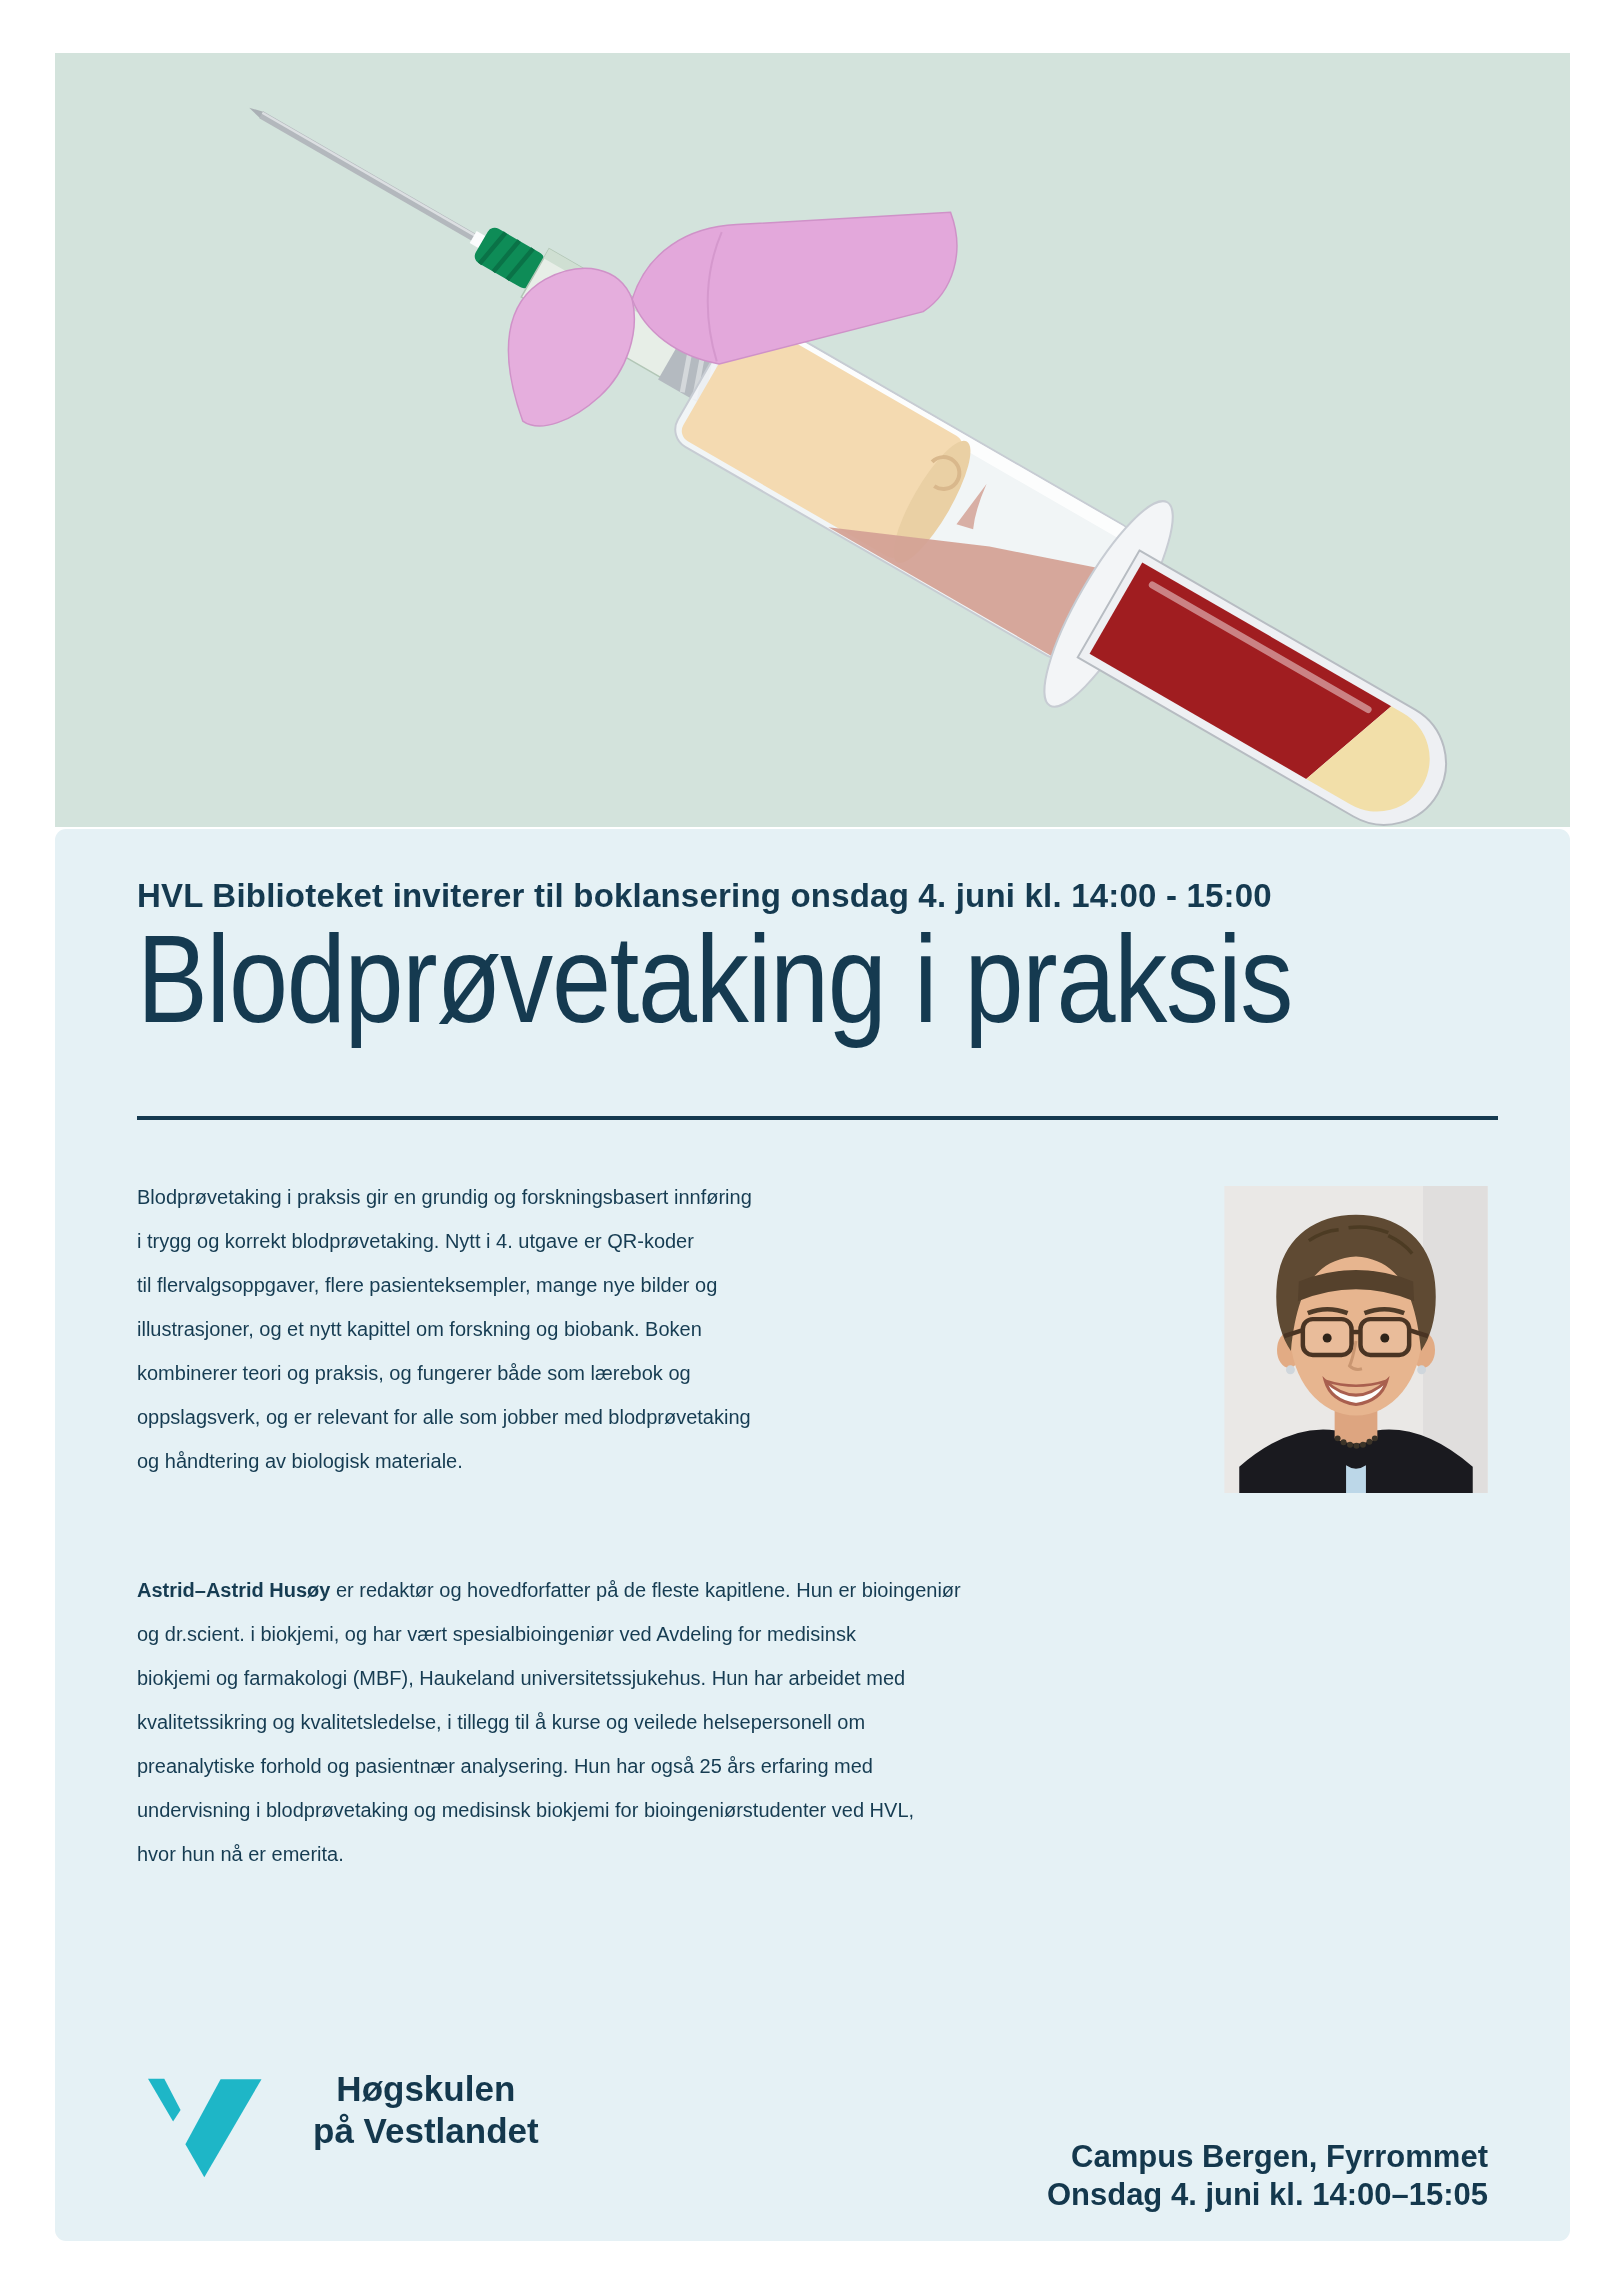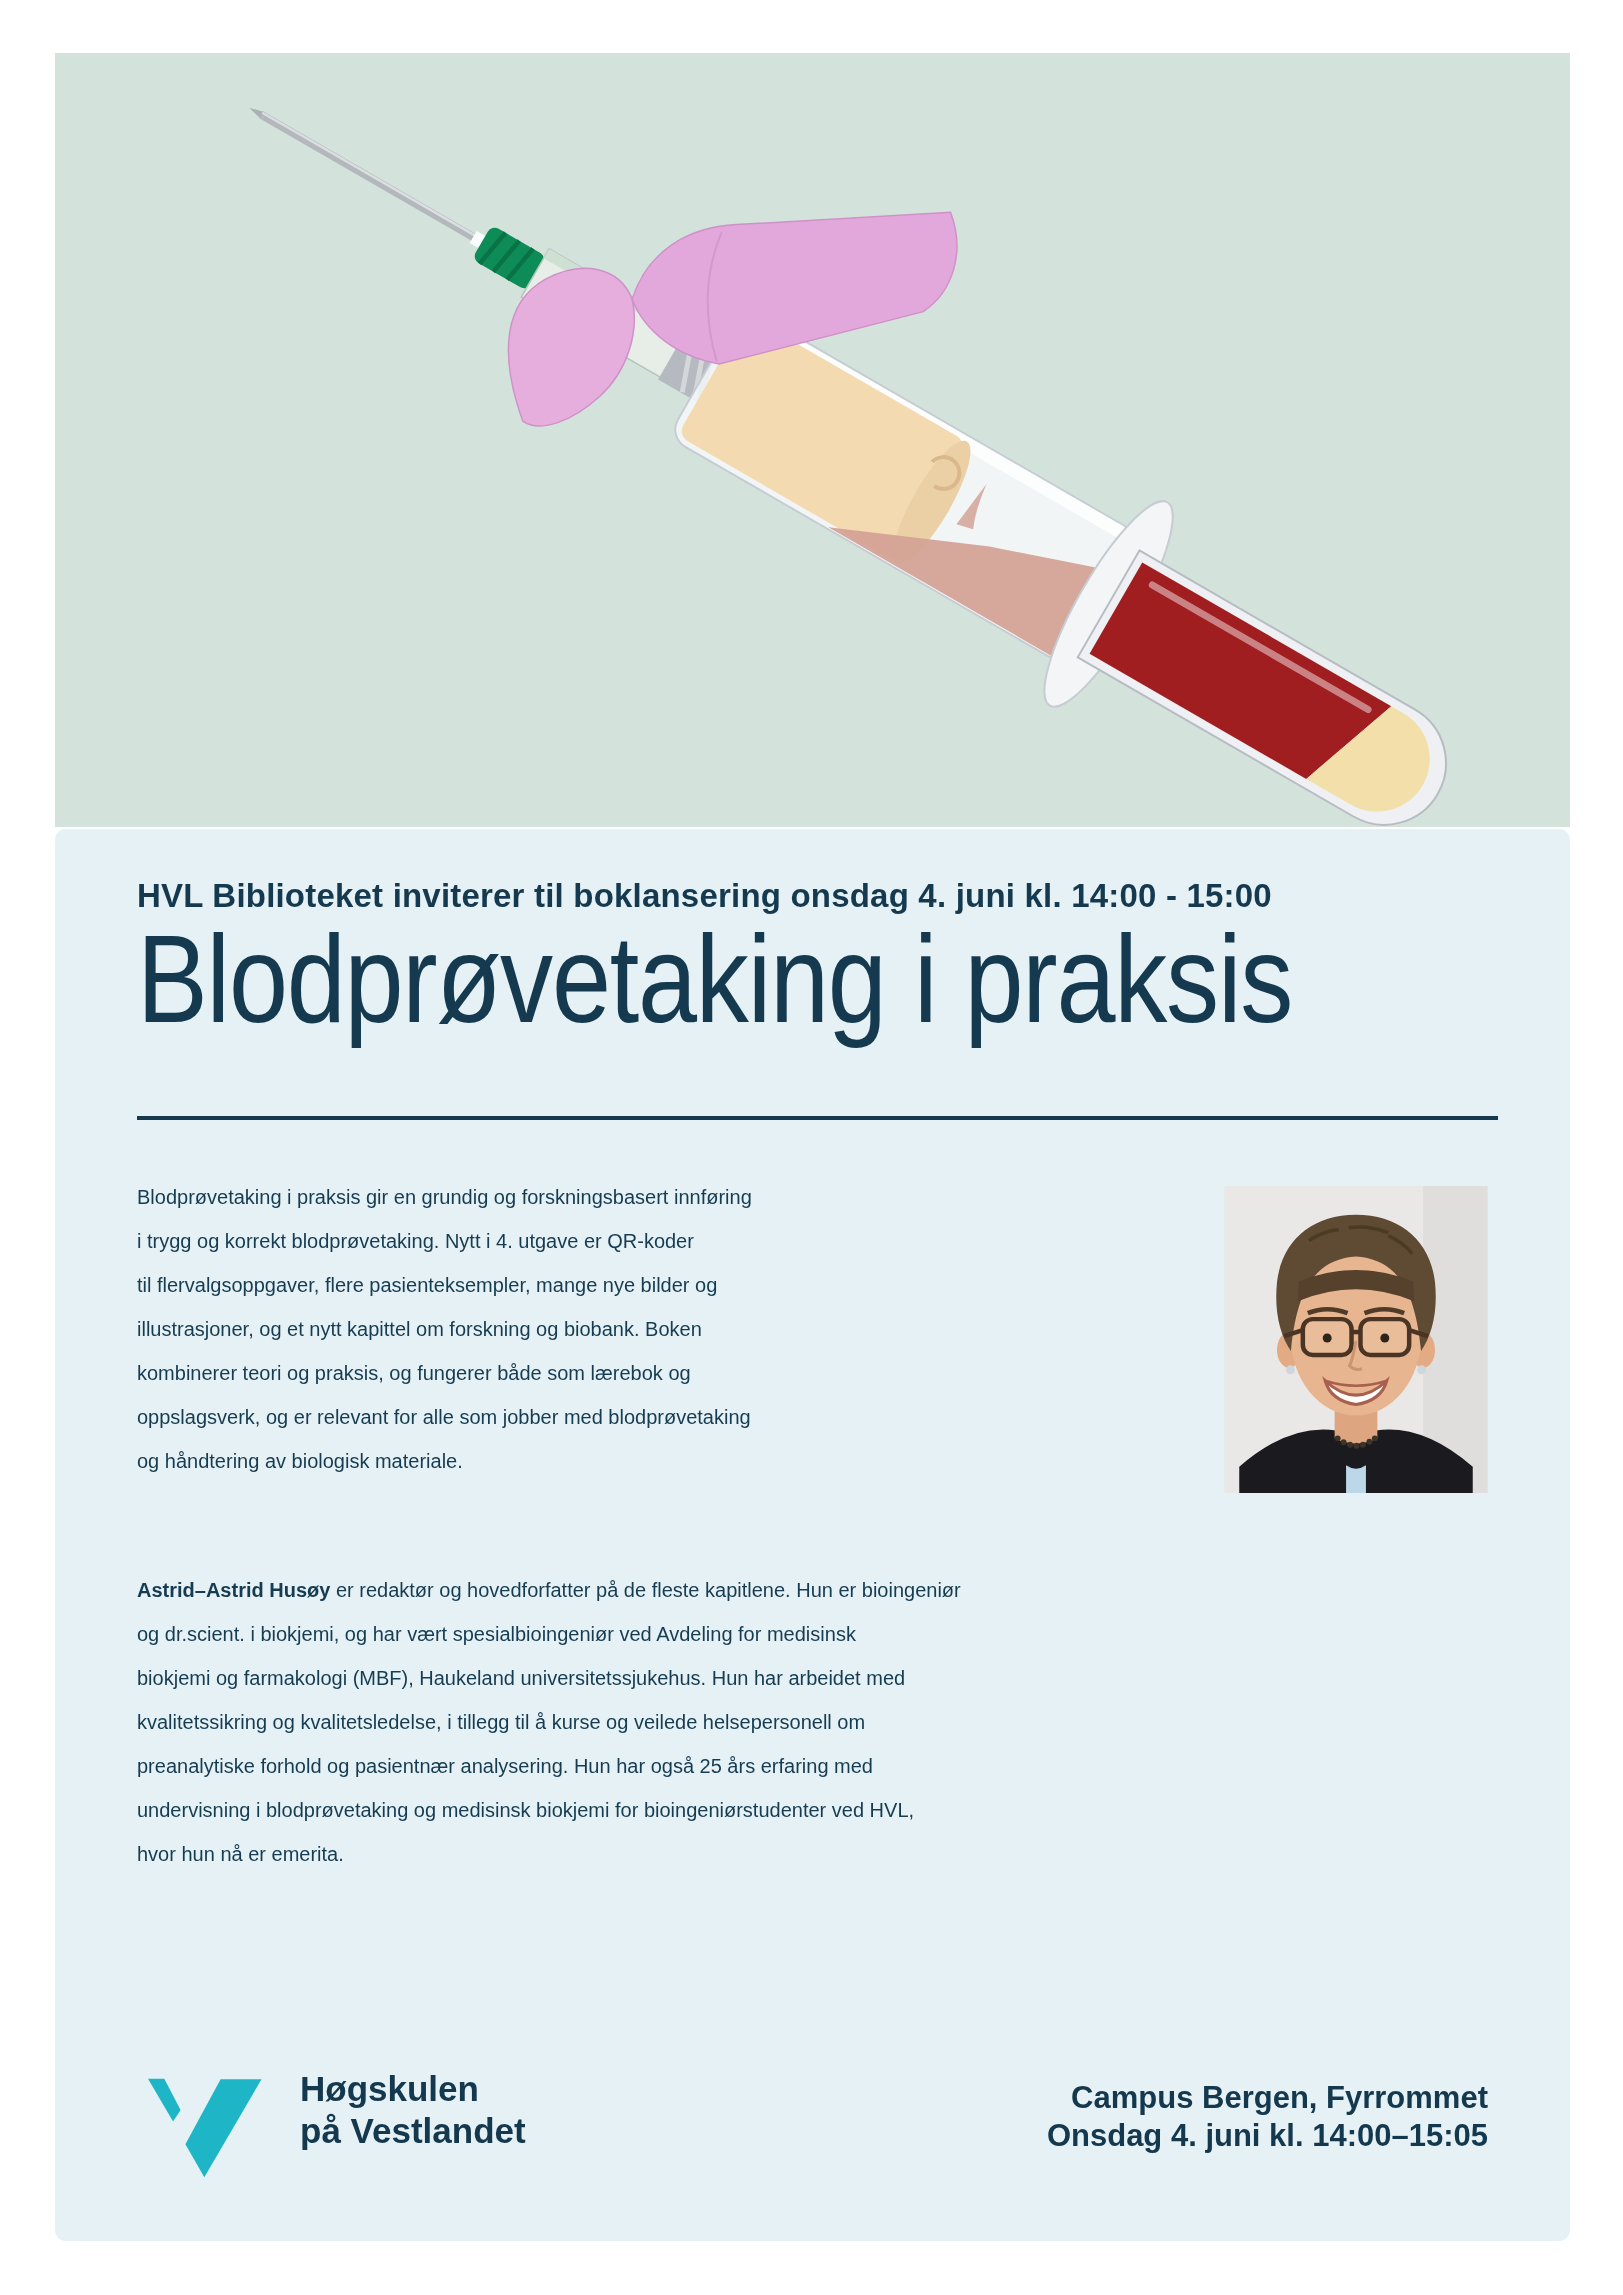"Høgskulen" .logo-text { margin-left: 31px -> 44px; text-align: none -> center }
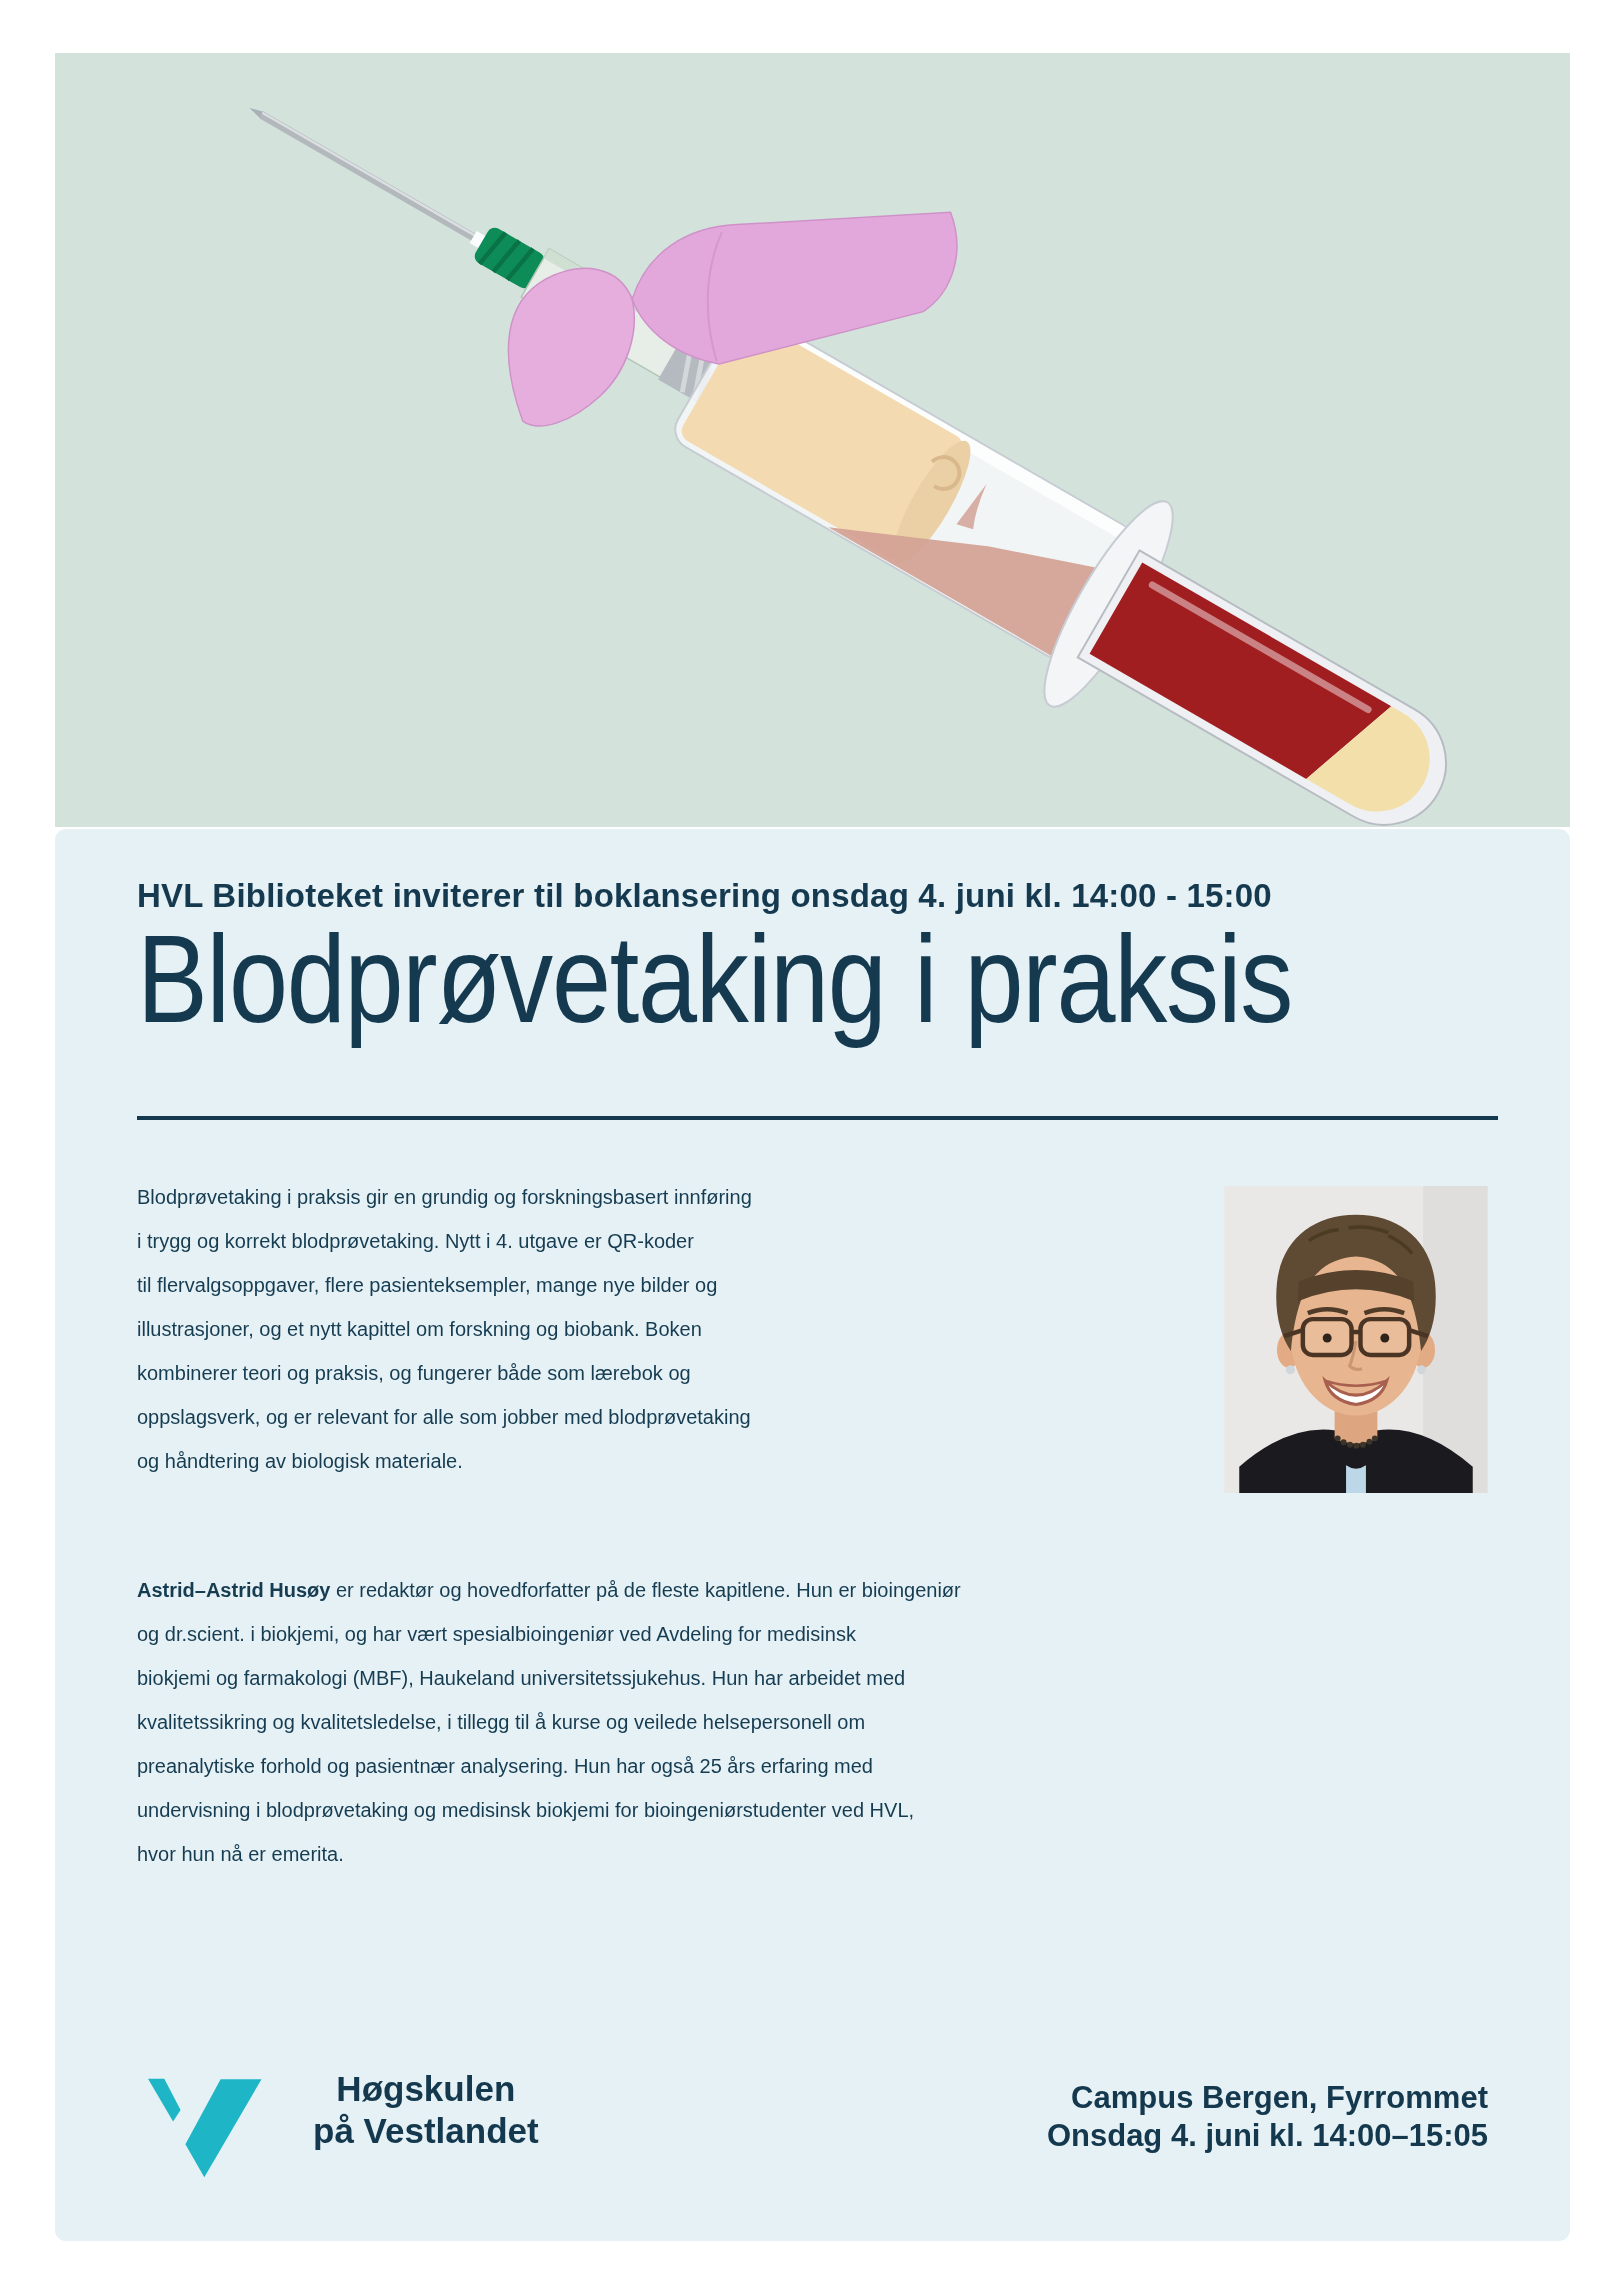"Campus Bergen, Fyrrommet" .footer-event { top: 1250px -> 1309px }
